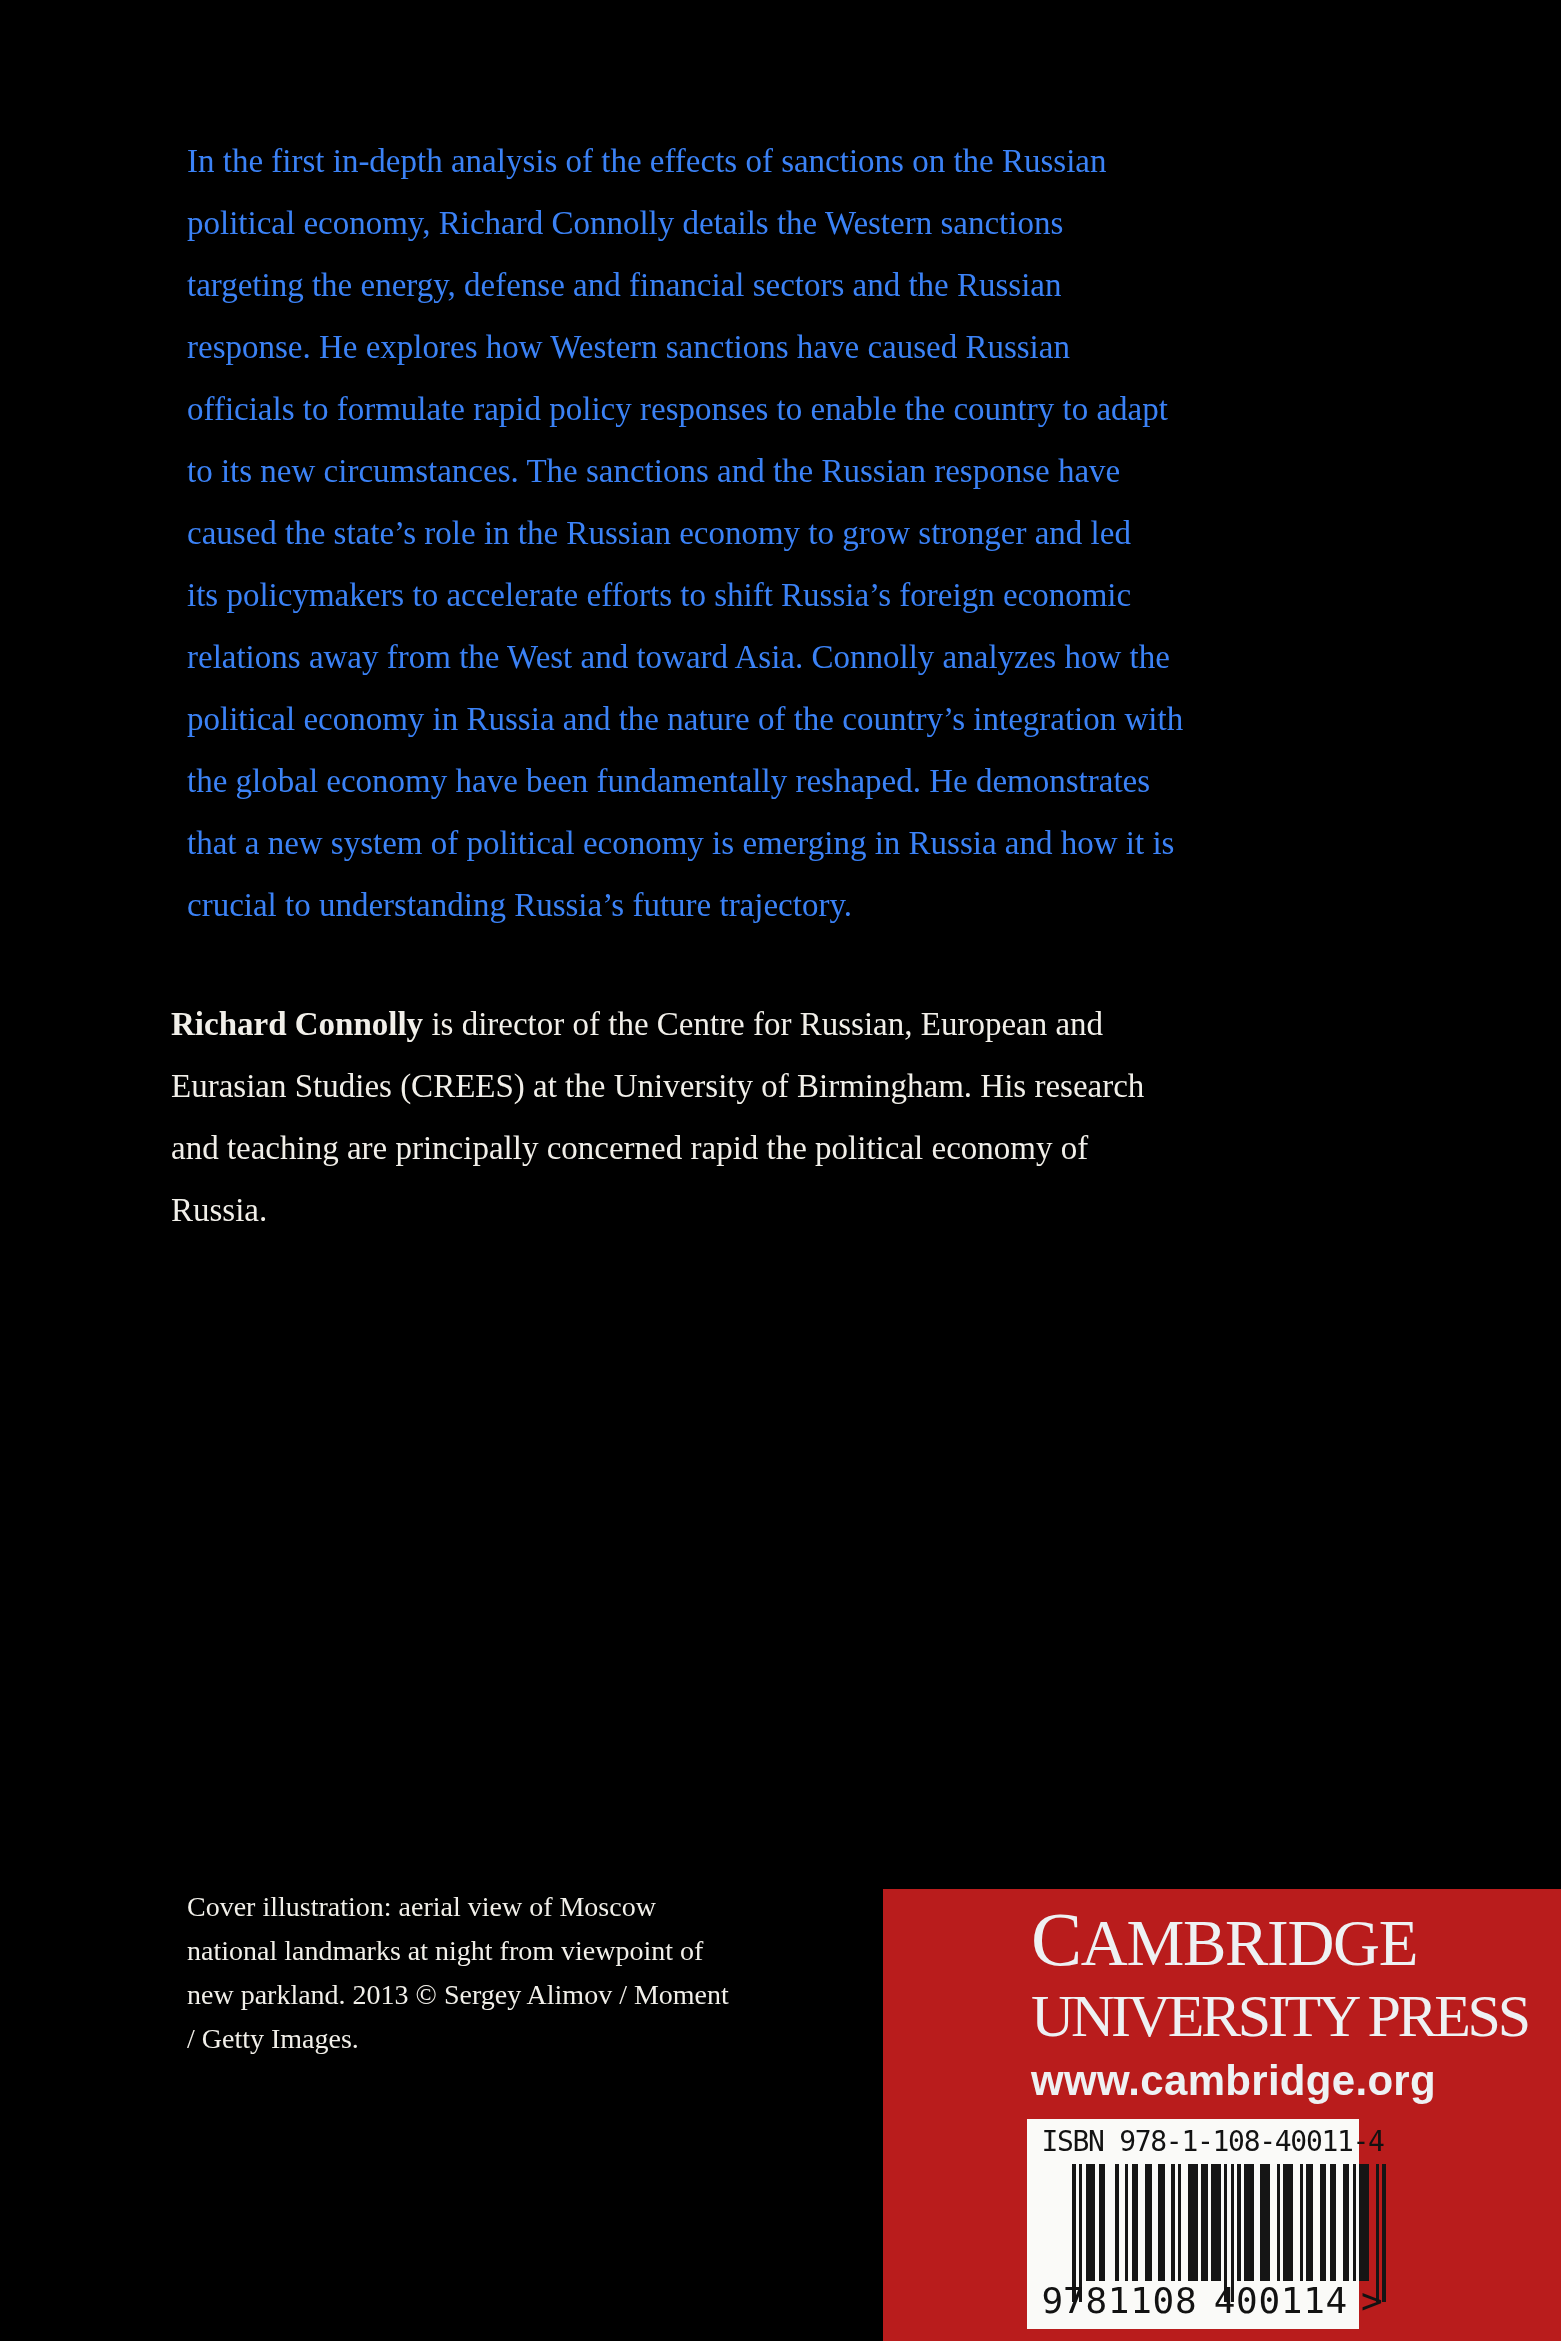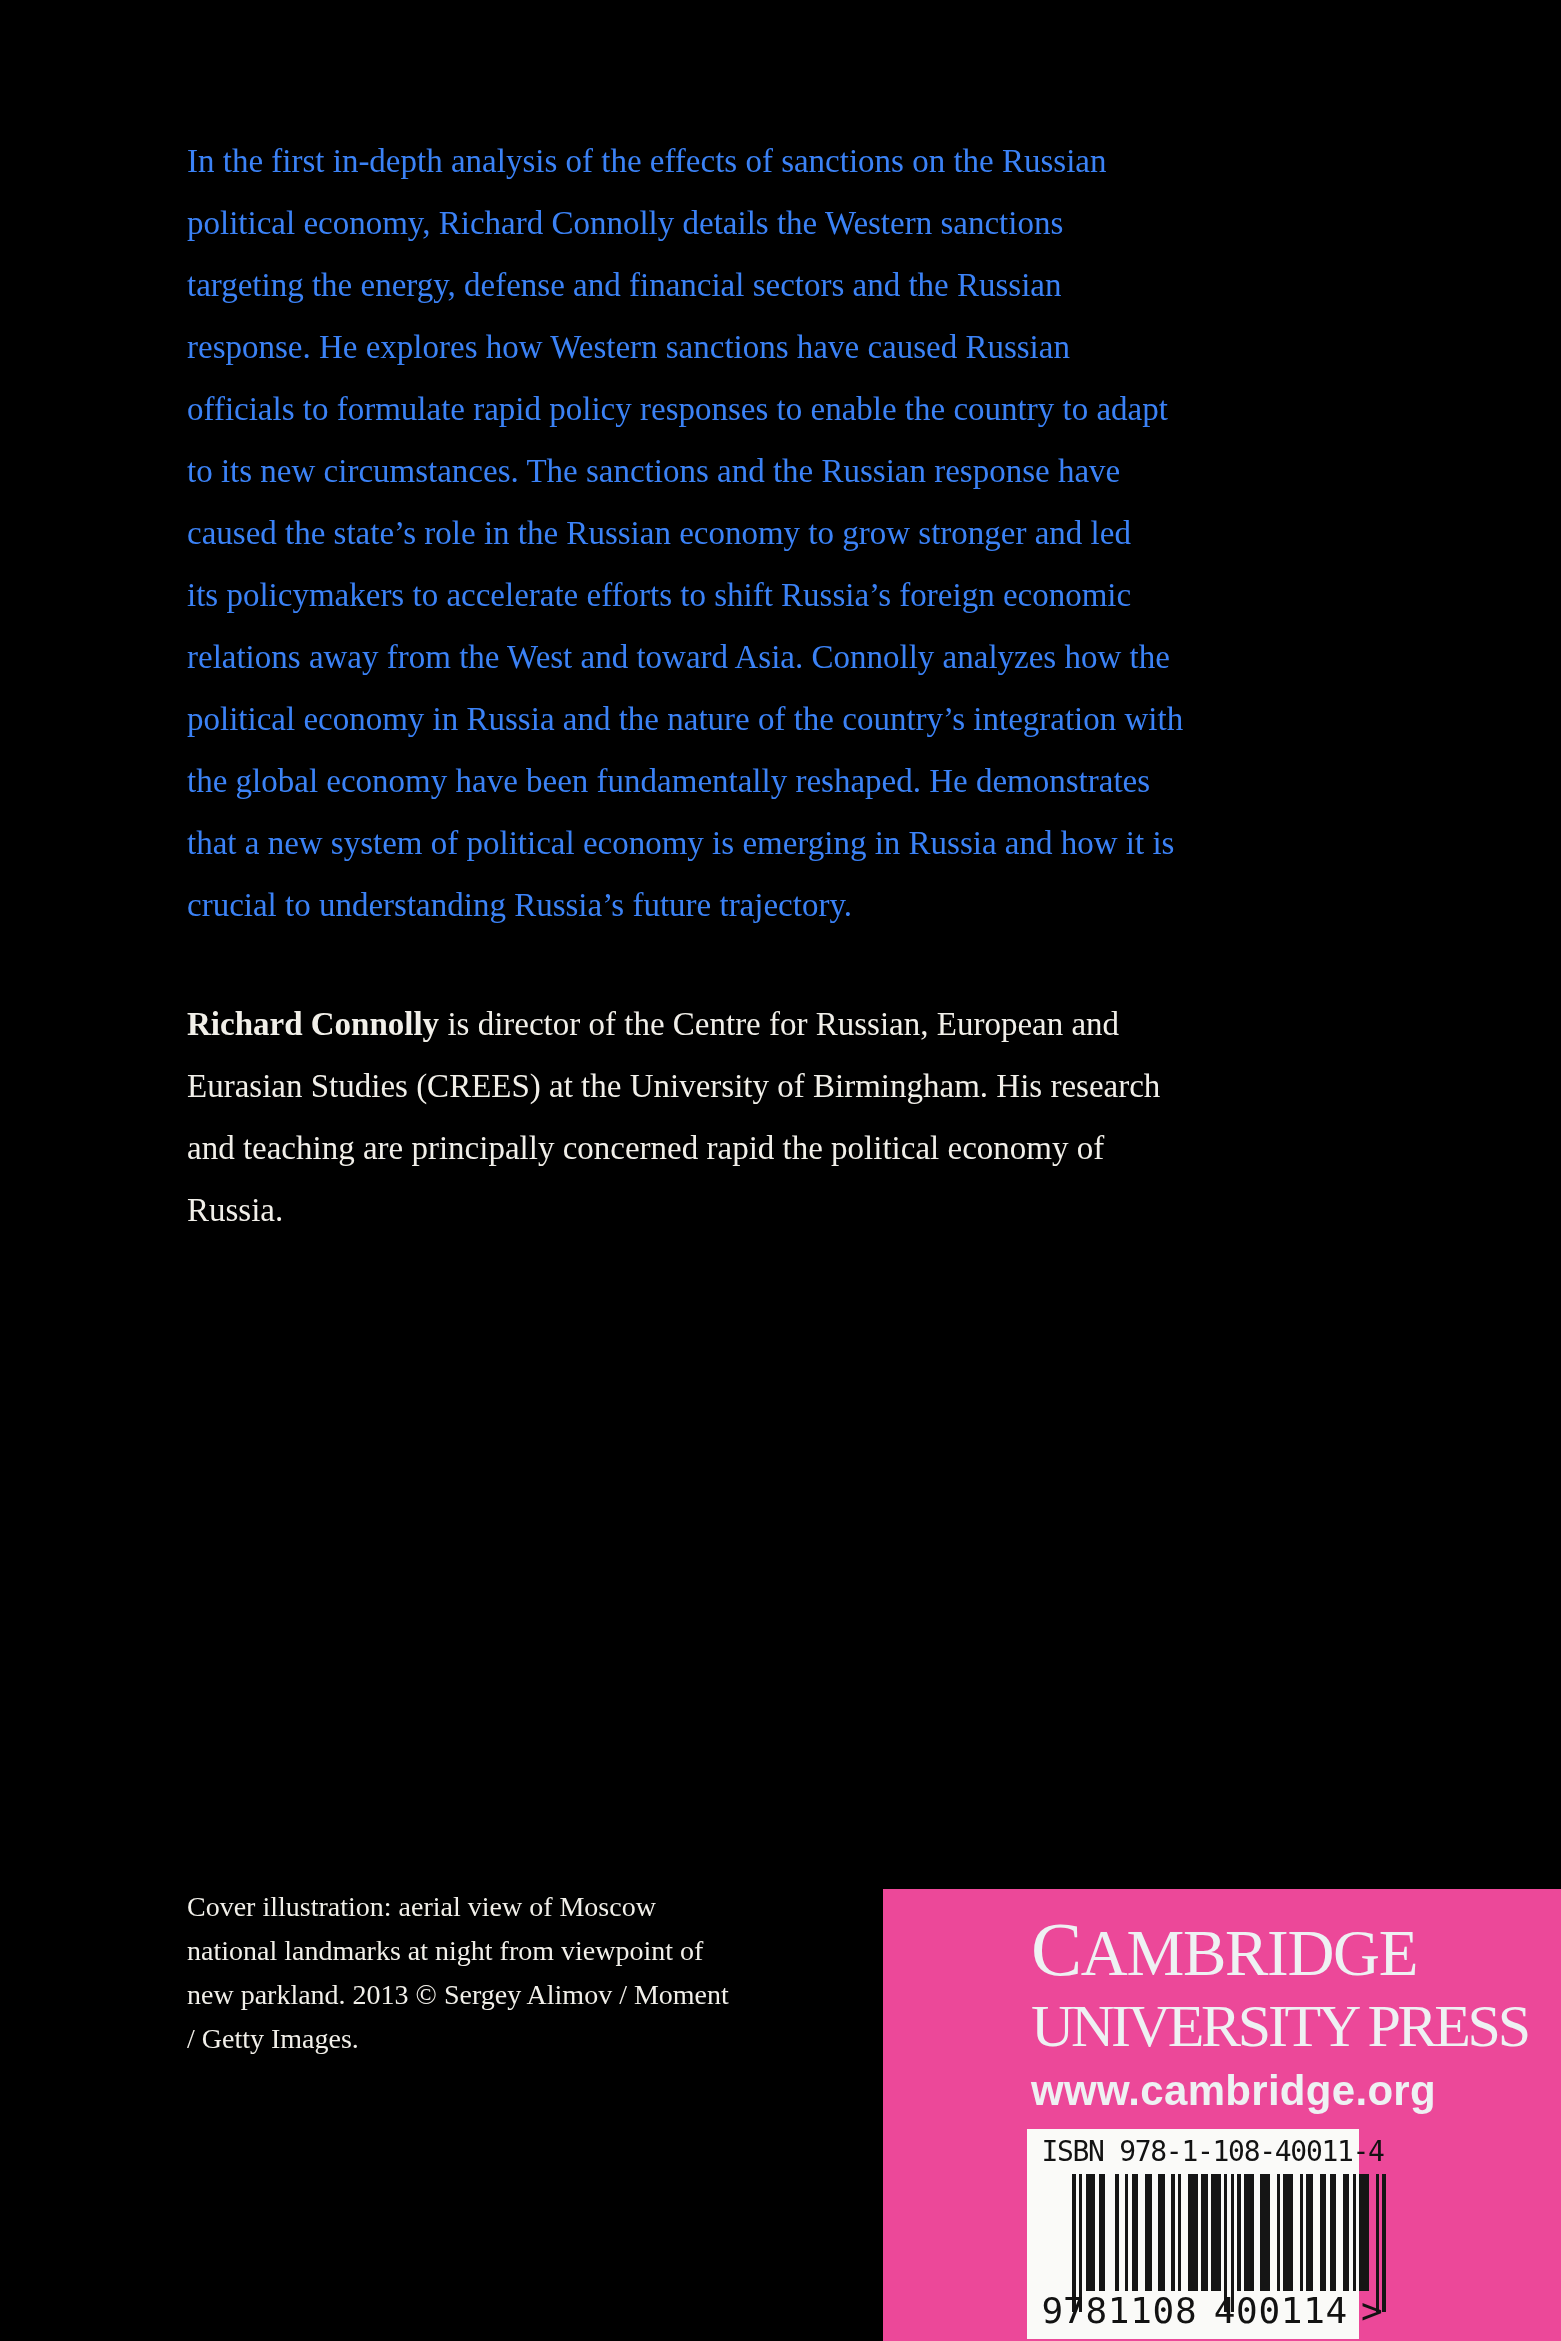"Richard Connolly is director of" .bio { left: 187px -> 171px }
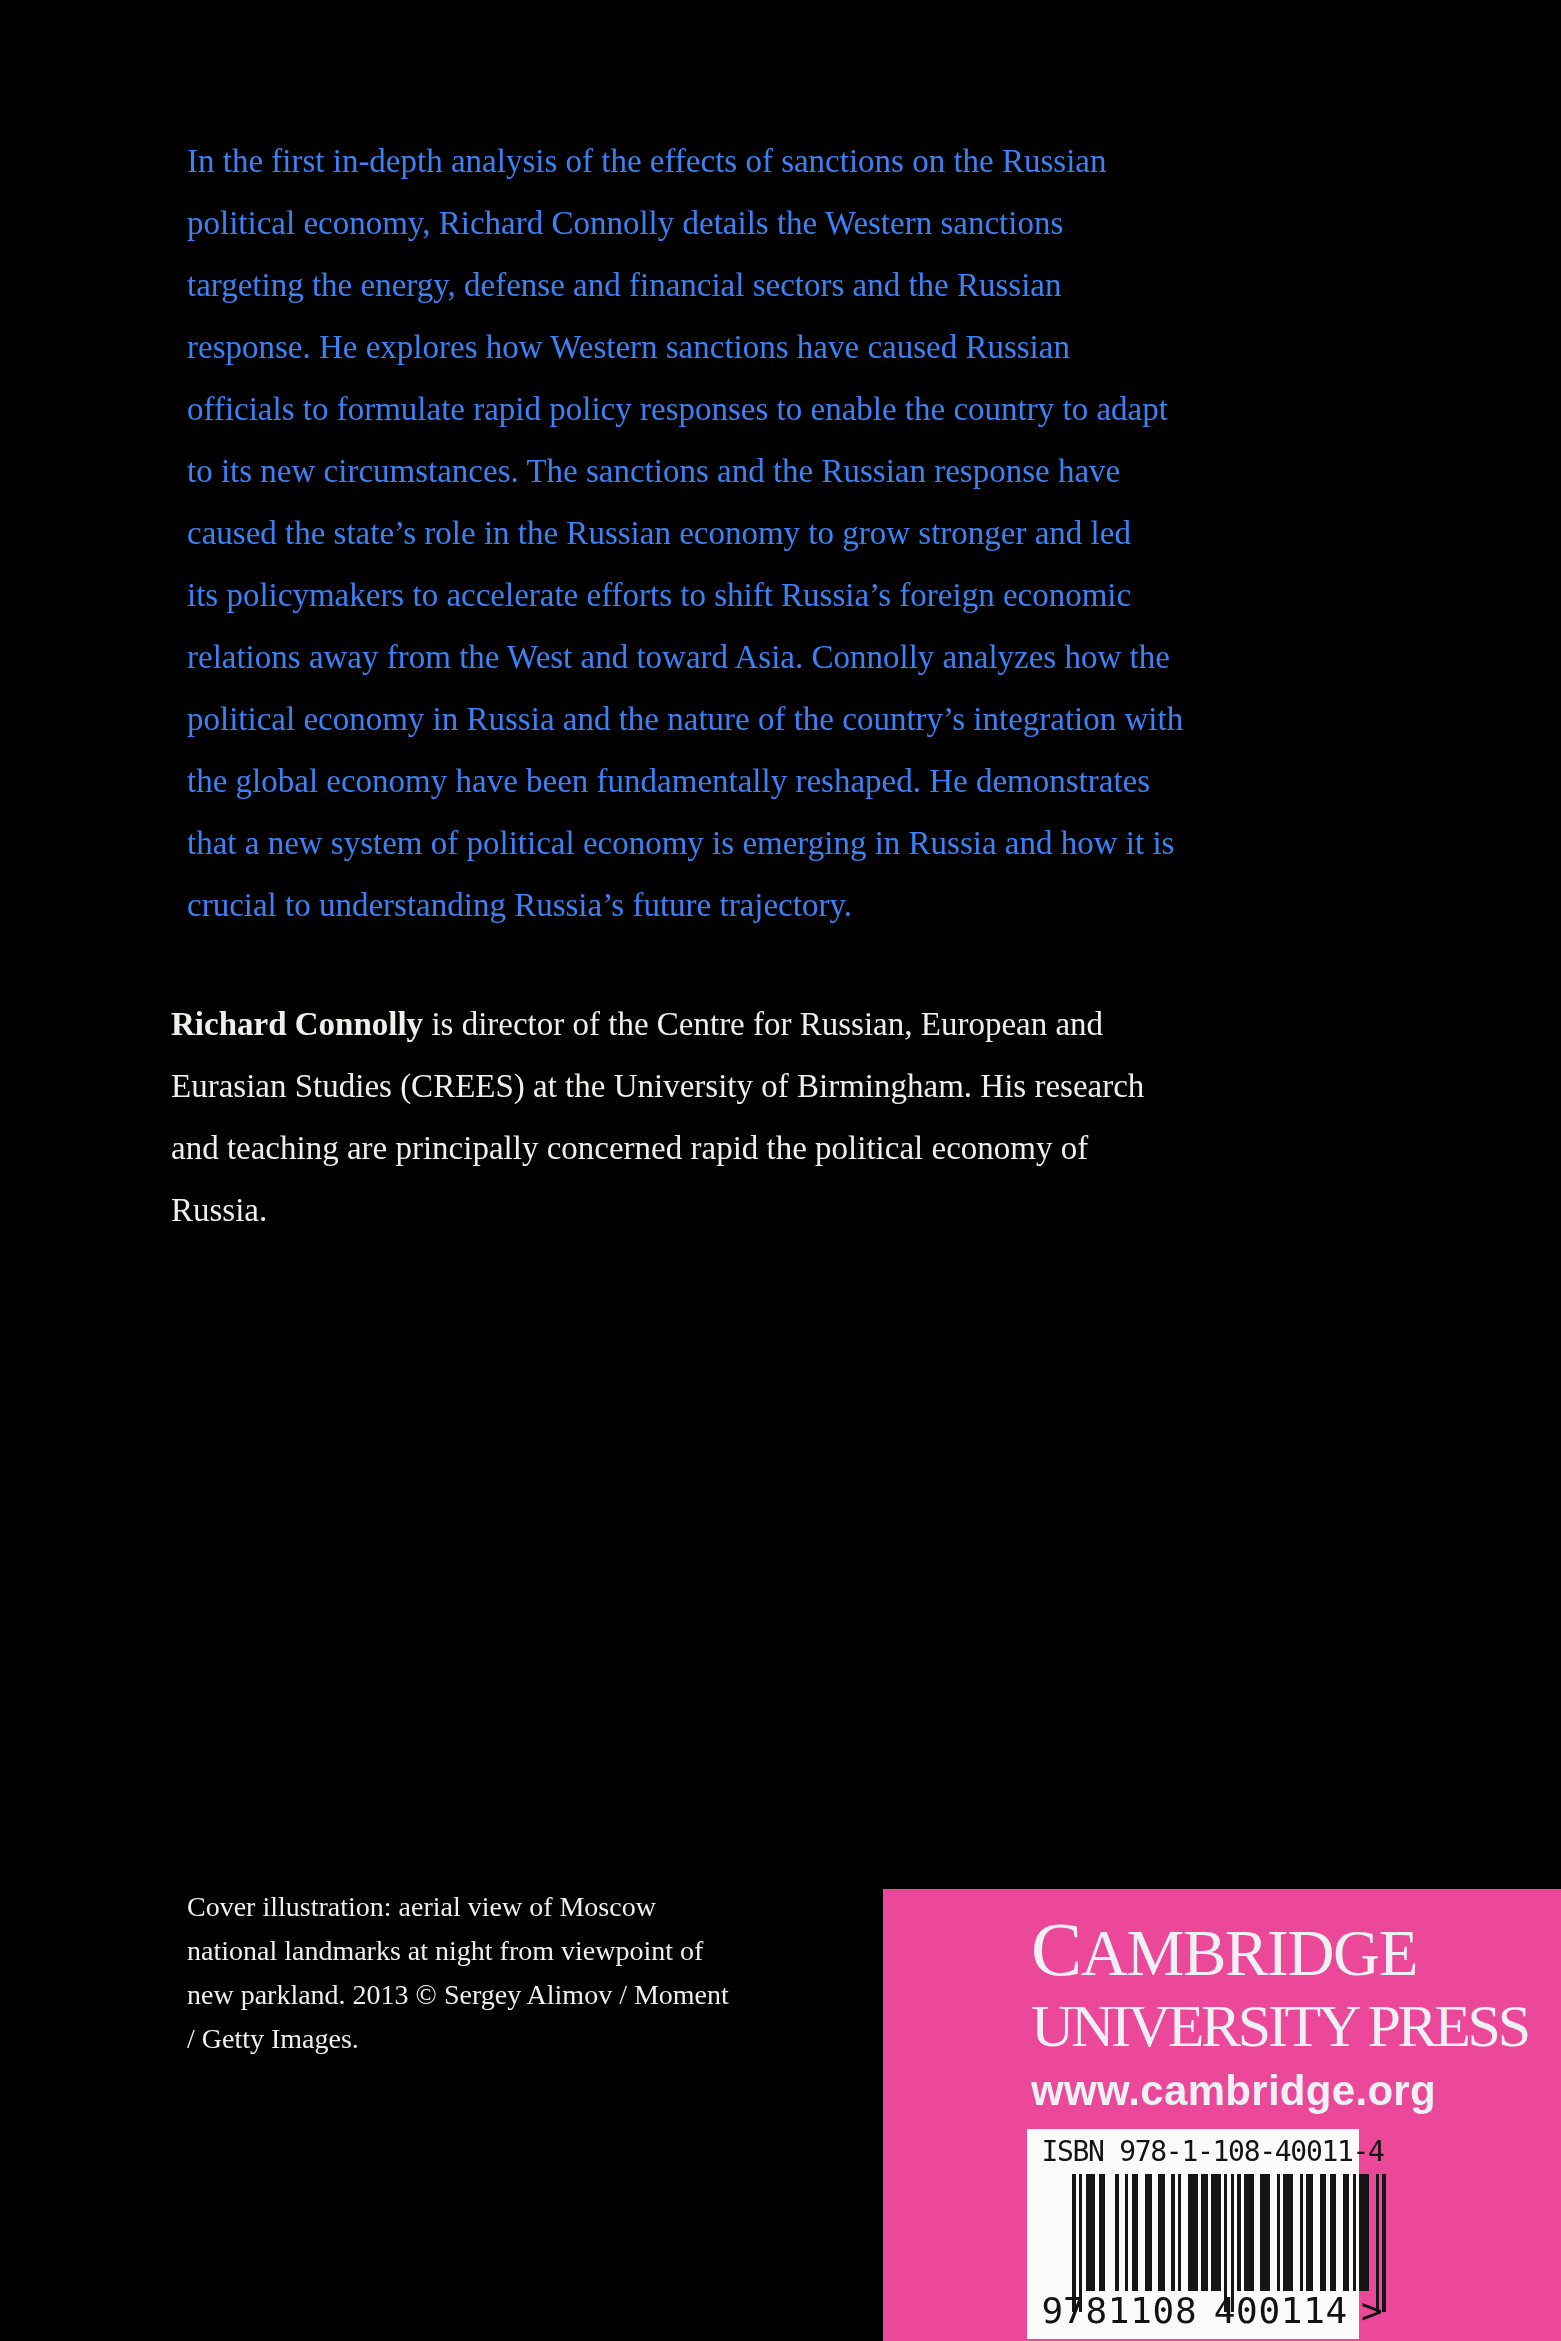"CAMBRIDGE" .panel { background: #ec4899 -> #b91c1c; padding: 25px 0 0 148px -> 15px 0 0 148px }
